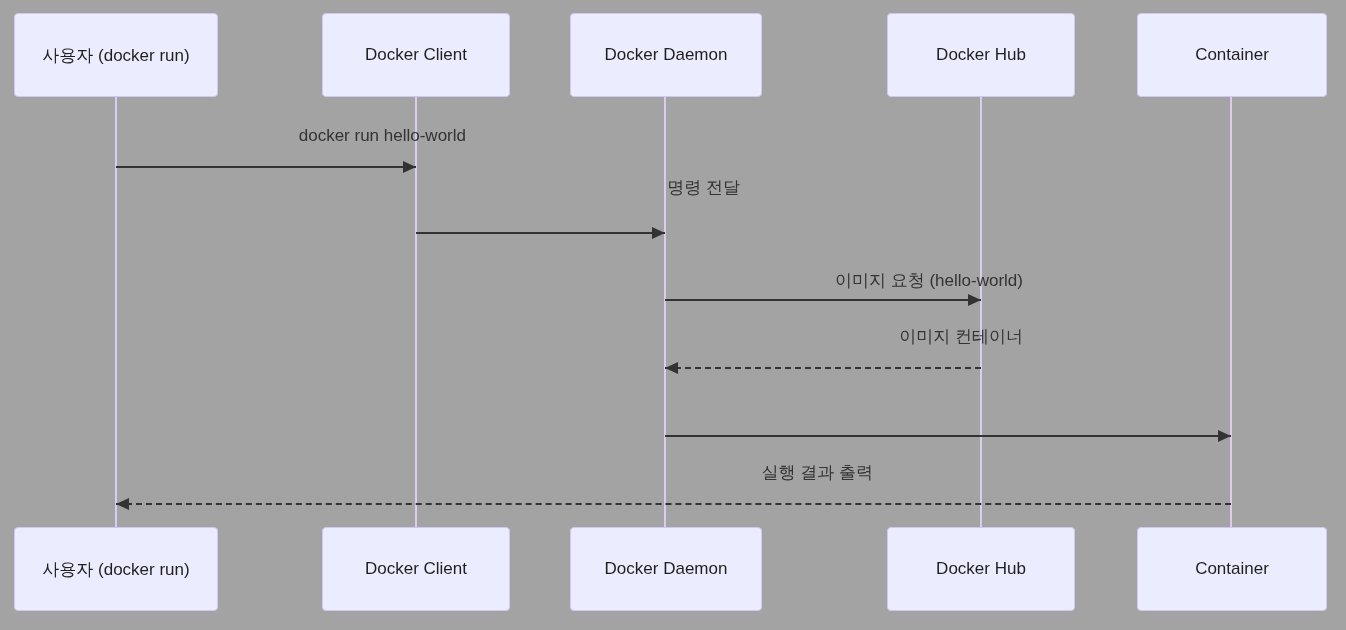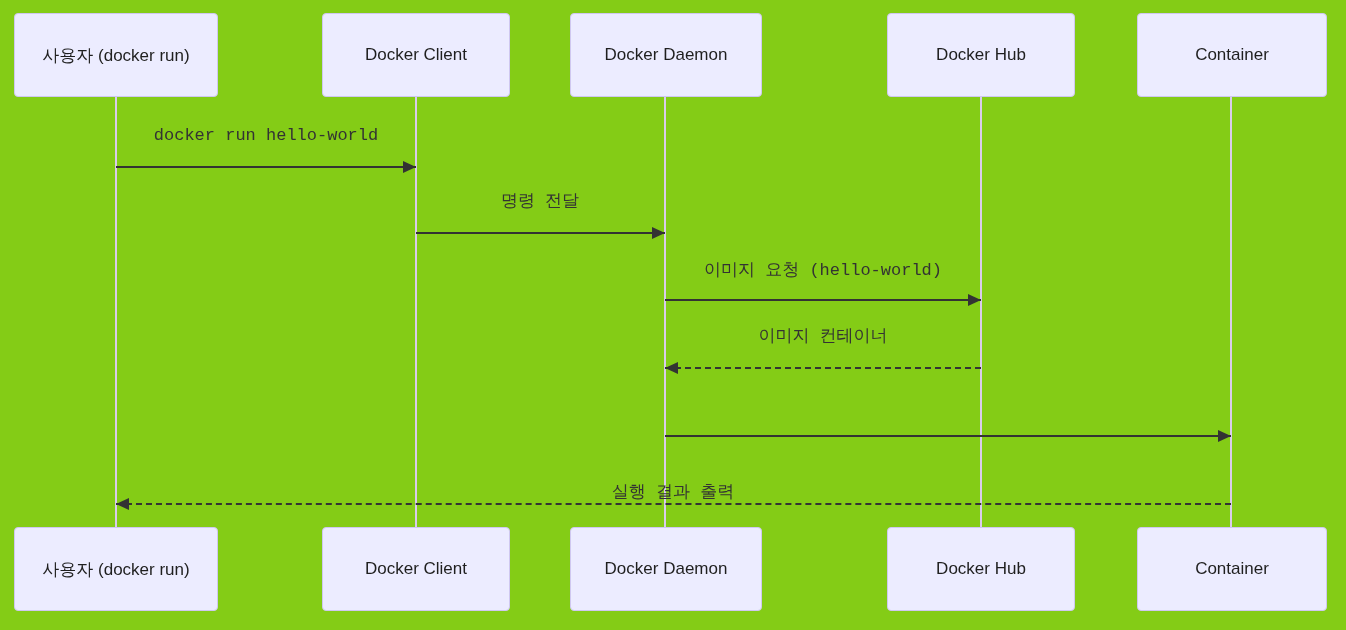"사용자 (docker run)" .diagram { background: #84cc16 -> #a3a3a3 }
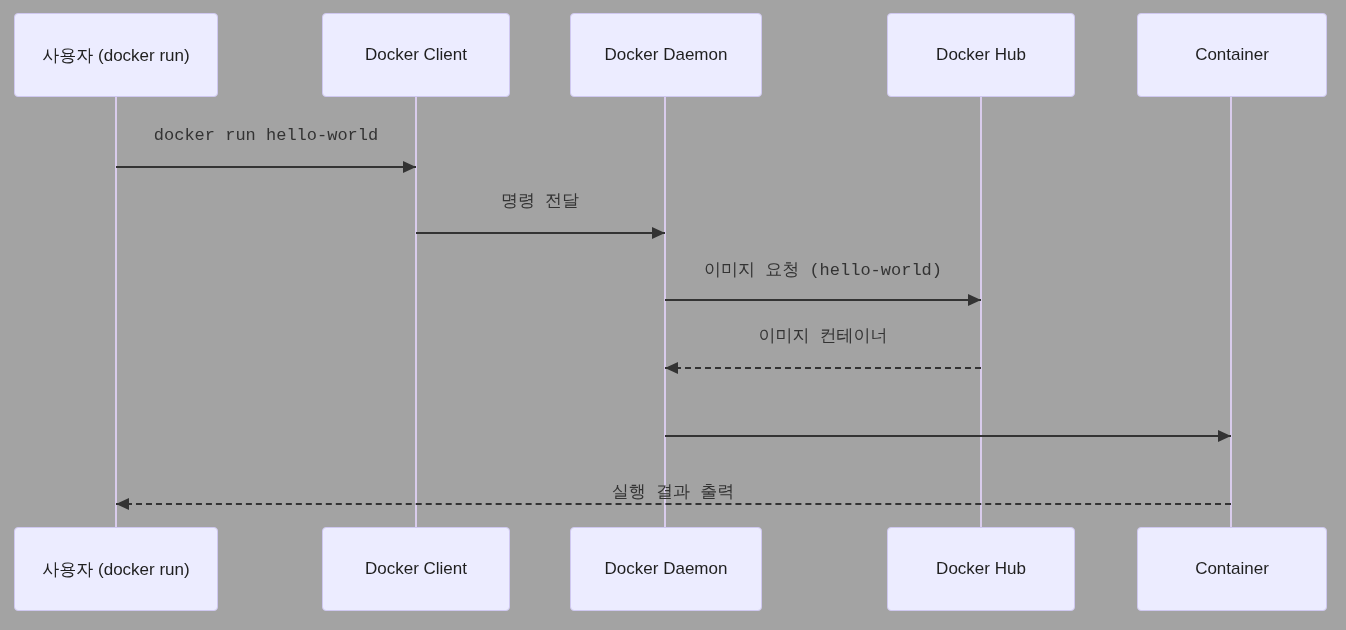"docker run hello-world" .msg-label { font-family: Liberation Mono, monospace -> none; text-align: center -> right }
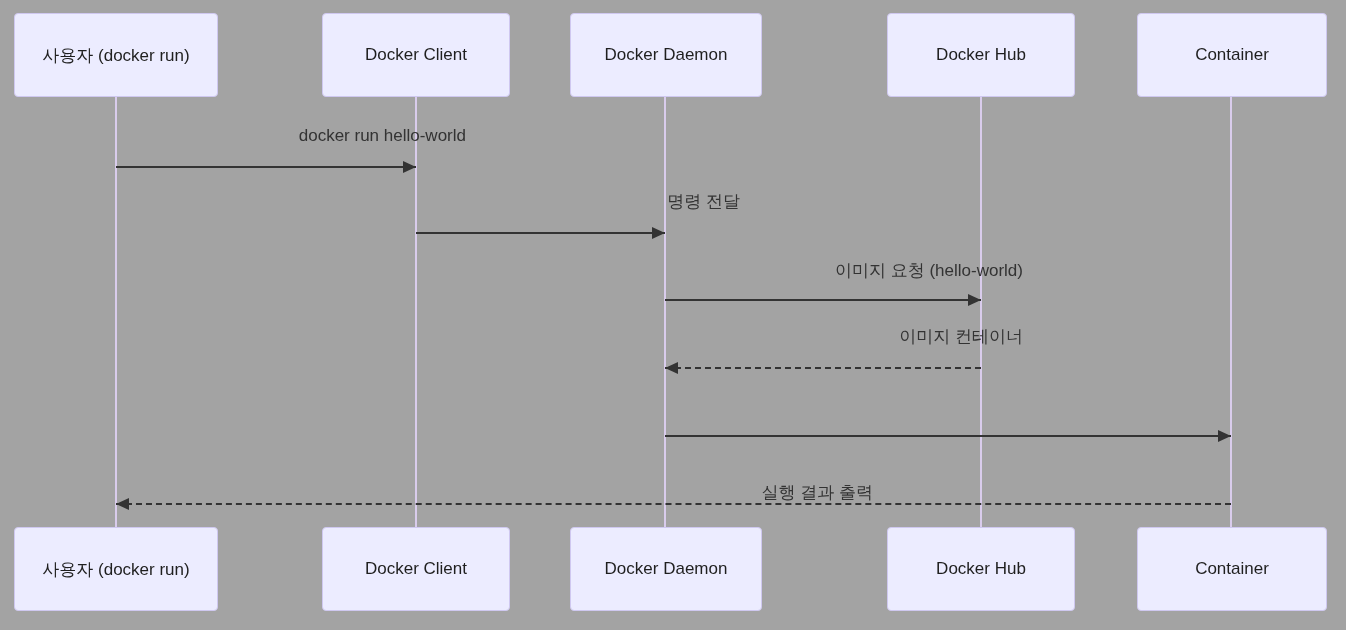"명령 전달" div.msg-label { top: 190px -> 176px }
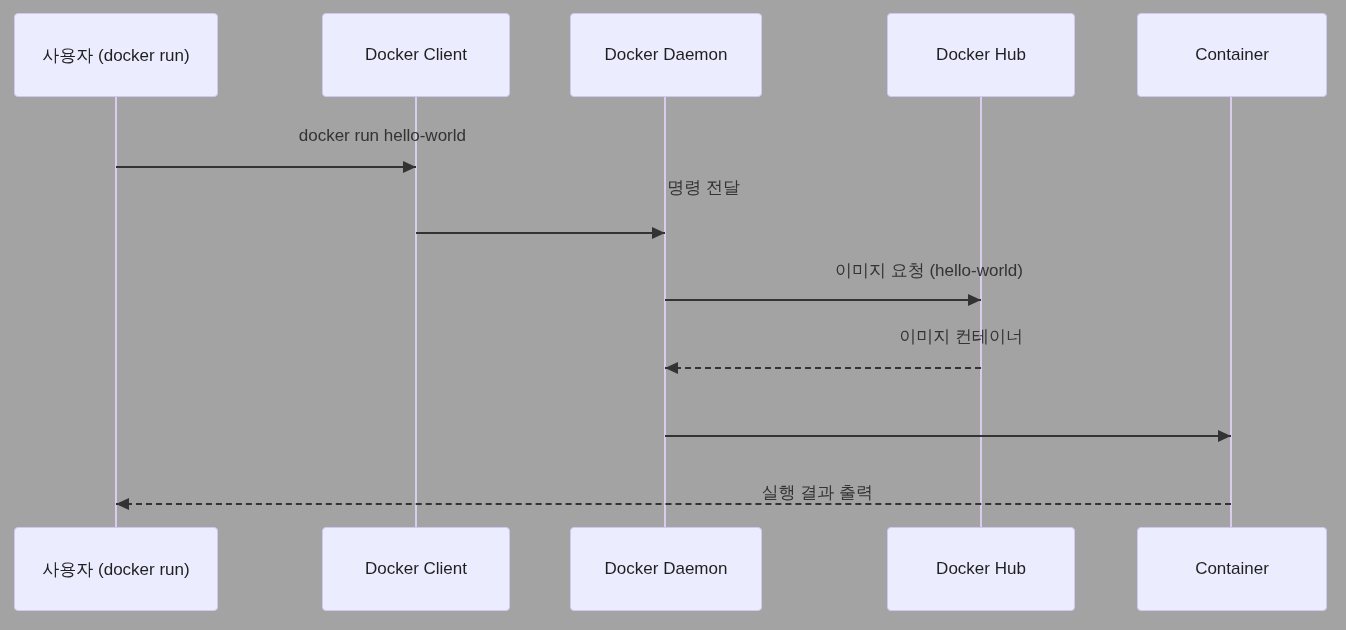"이미지 요청 (hello-world)" div.msg-label { top: 259px -> 269px }
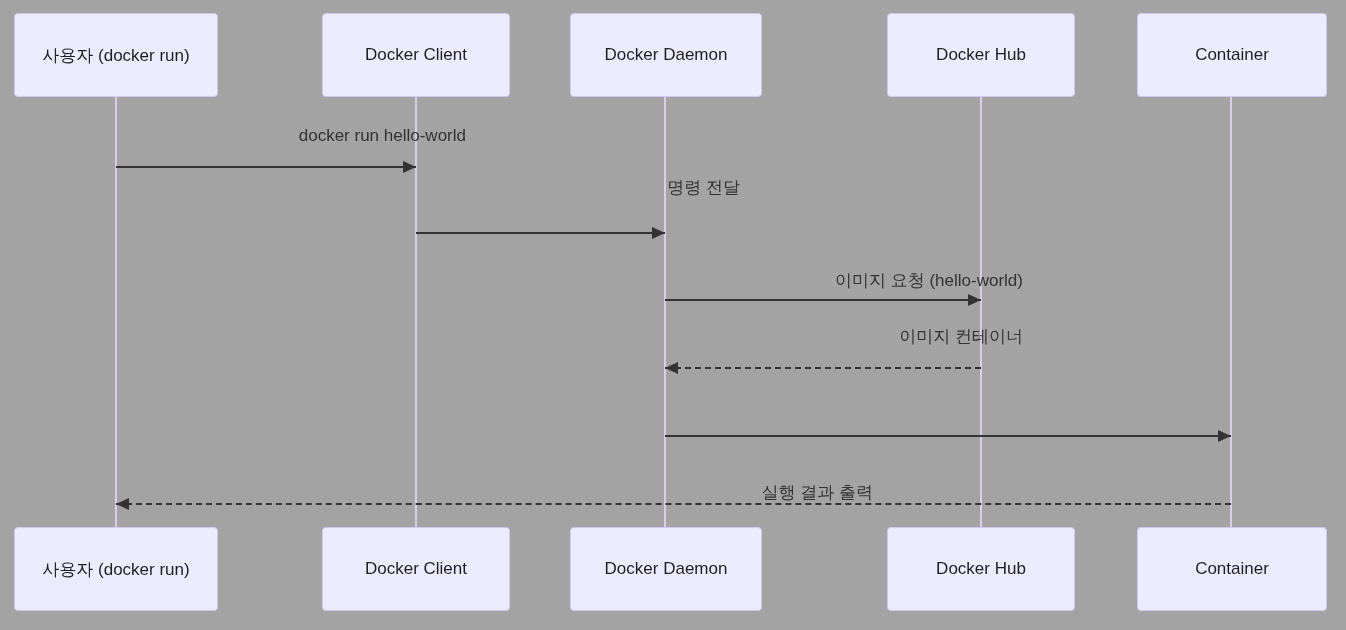"실행 결과 출력" div.msg-label { margin-top: 20px -> none }
